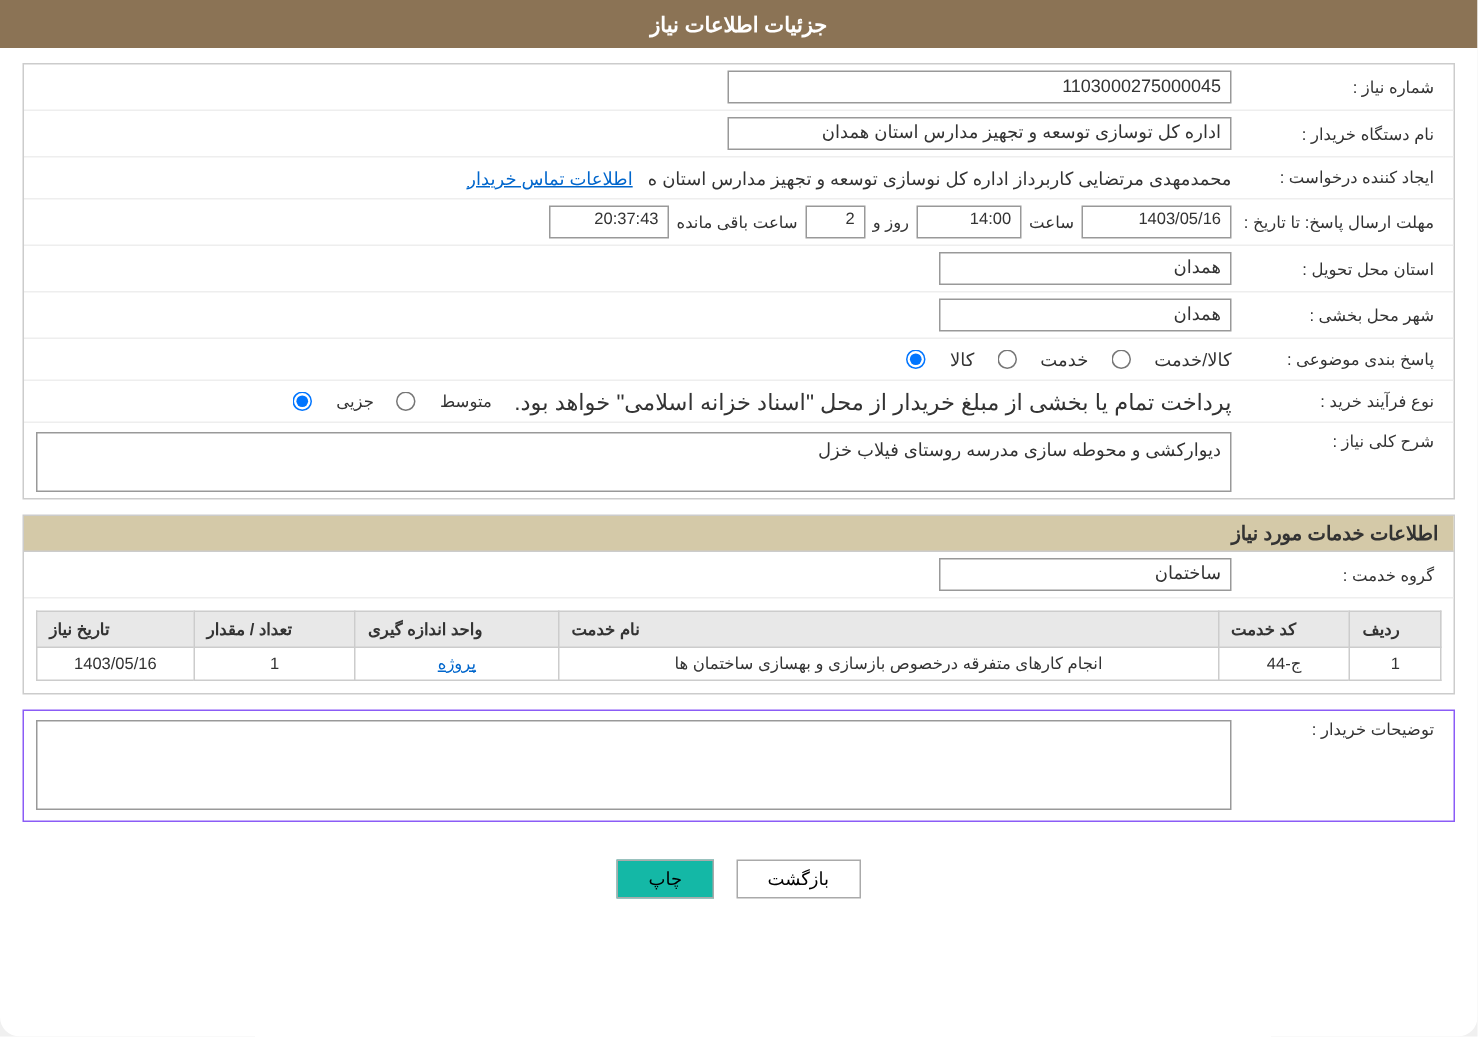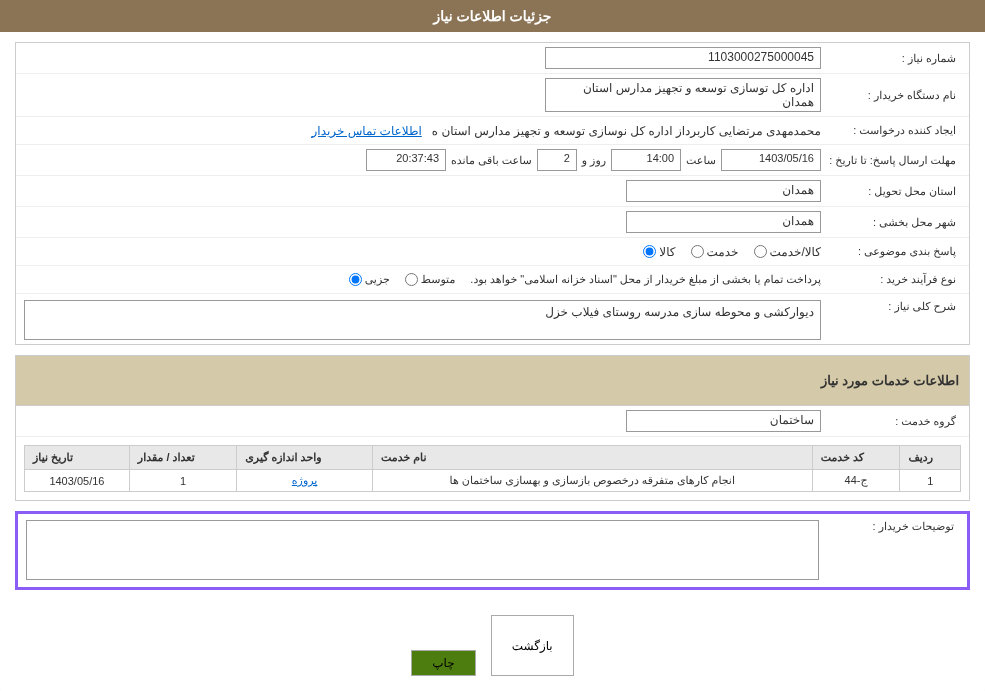"1103000275000045" .input-box-wide { width: 276px -> 336px }
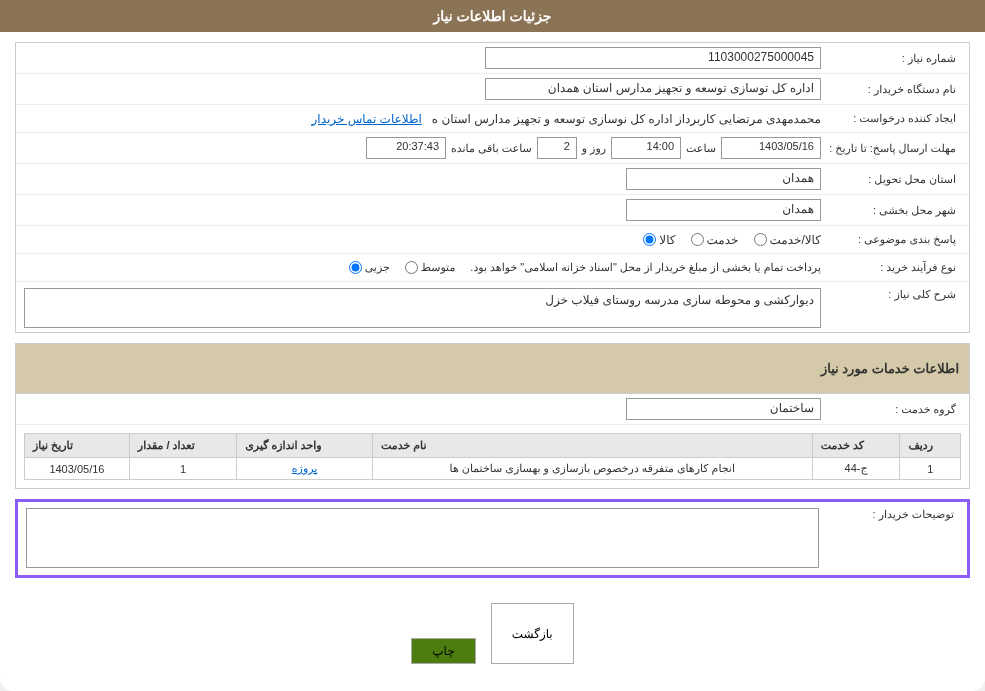"کالا" .radio-item { gap: 3px -> 16px }
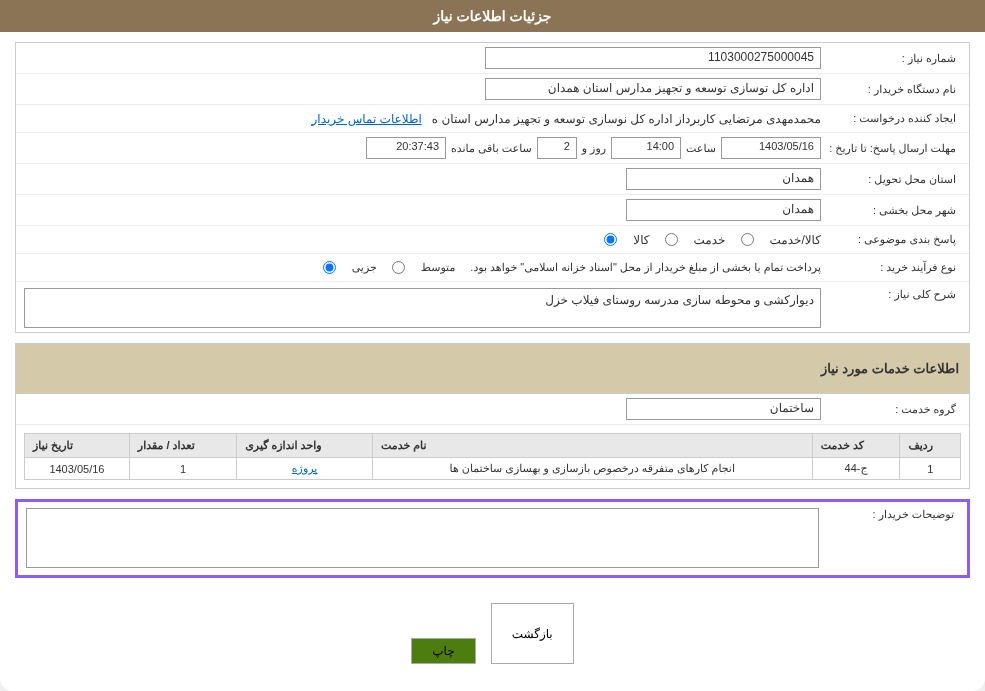"پرداخت تمام یا بخشی از" .process-description { font-size: 11px -> 15px }
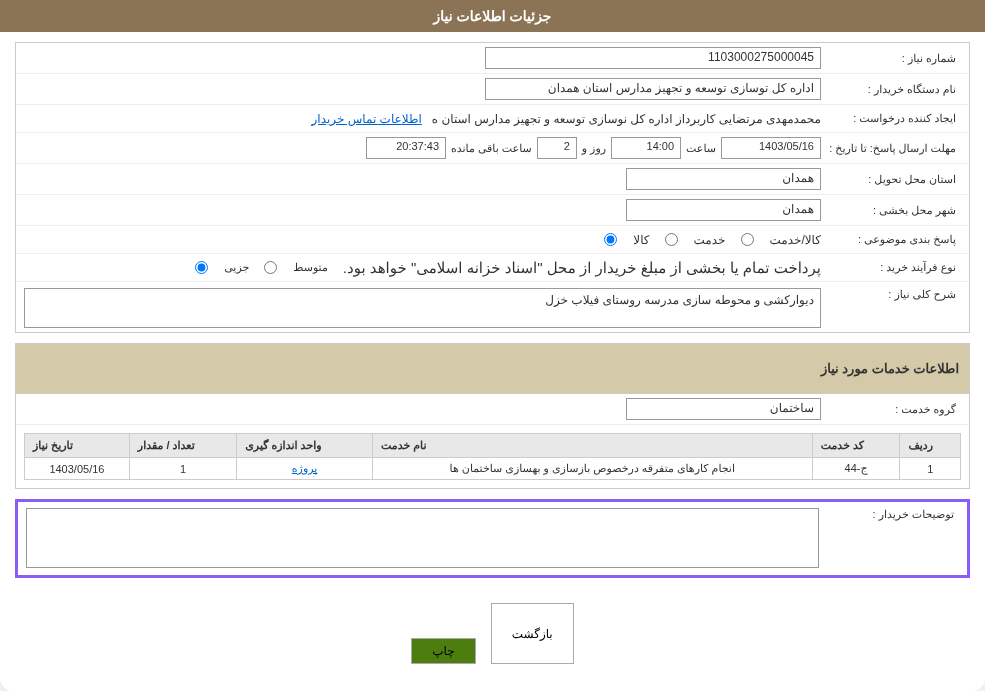"اطلاعات خدمات مورد نیاز" .section-header { padding: 17px 10px -> 4px 10px }
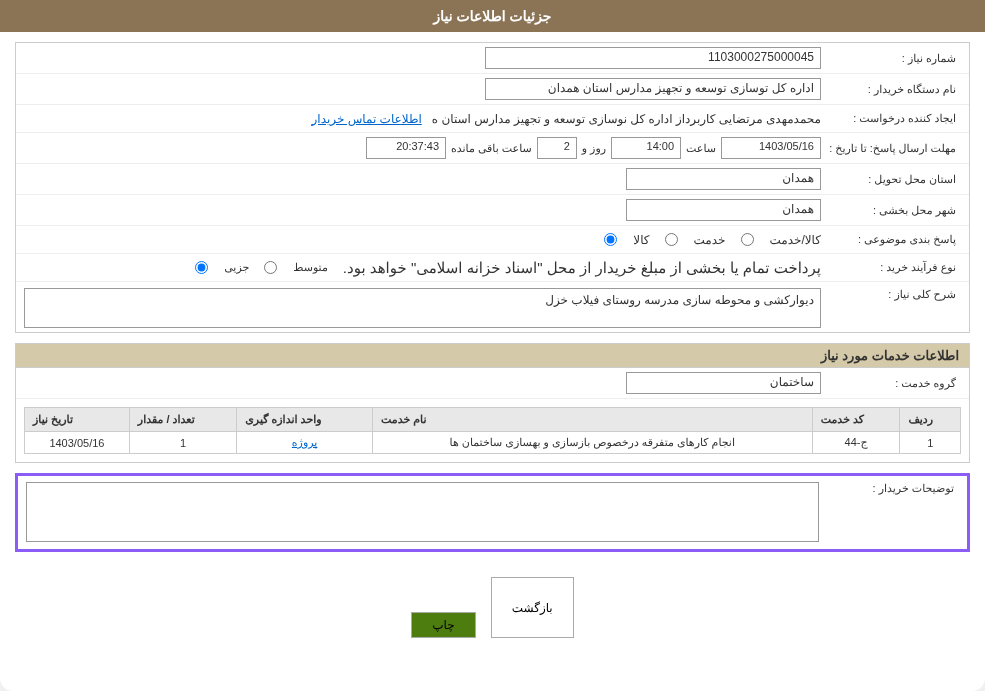"توضیحات خریدار :" div.info-row { border: 3px solid #8b5cf6 -> 1px solid #8b5cf6 }
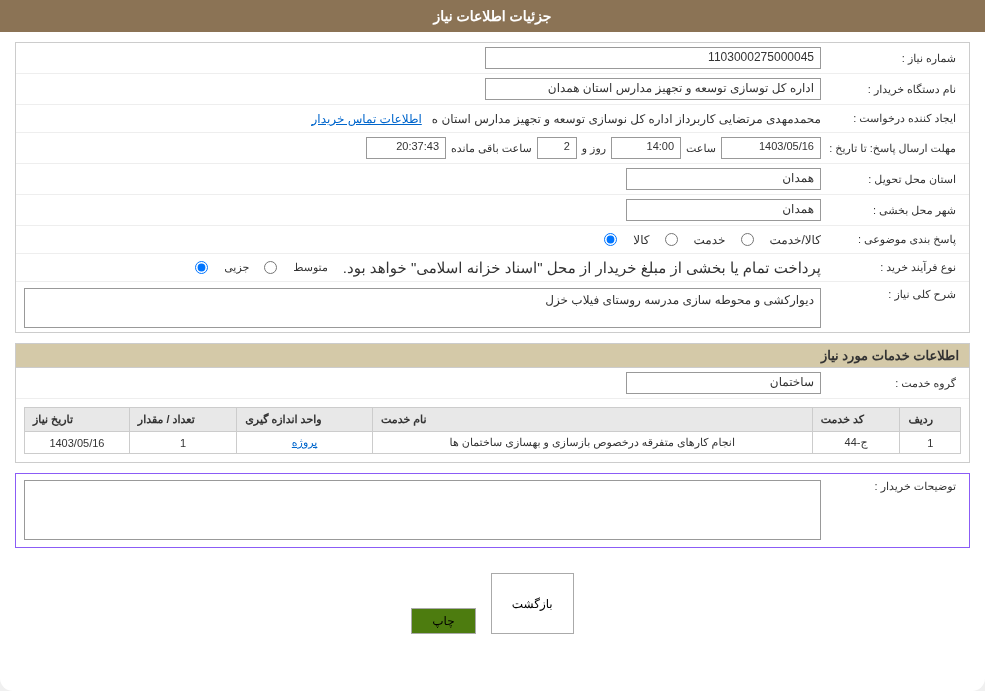"چاپ" .btn-print { background: #4d7c0f -> #14b8a6; margin-top: 35px -> none }
